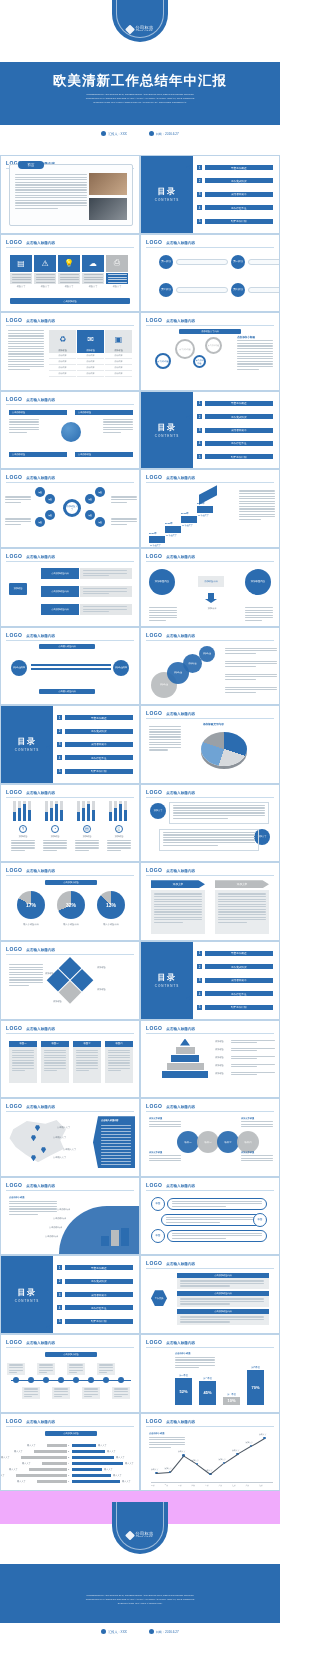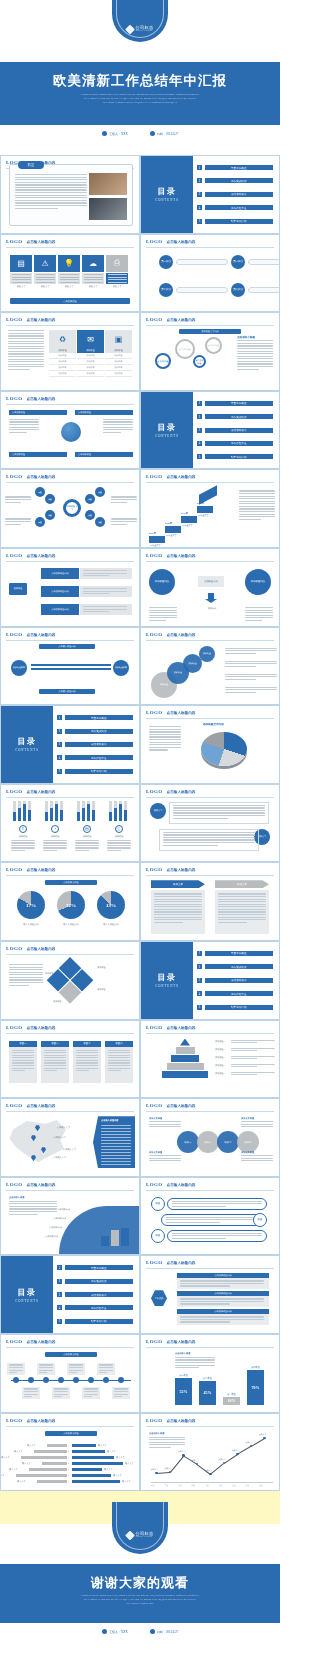"欧美清新工作总结年中汇报" .page { background: #fef9c3 -> #f0abfc; font-family: Liberation Serif, serif -> none }
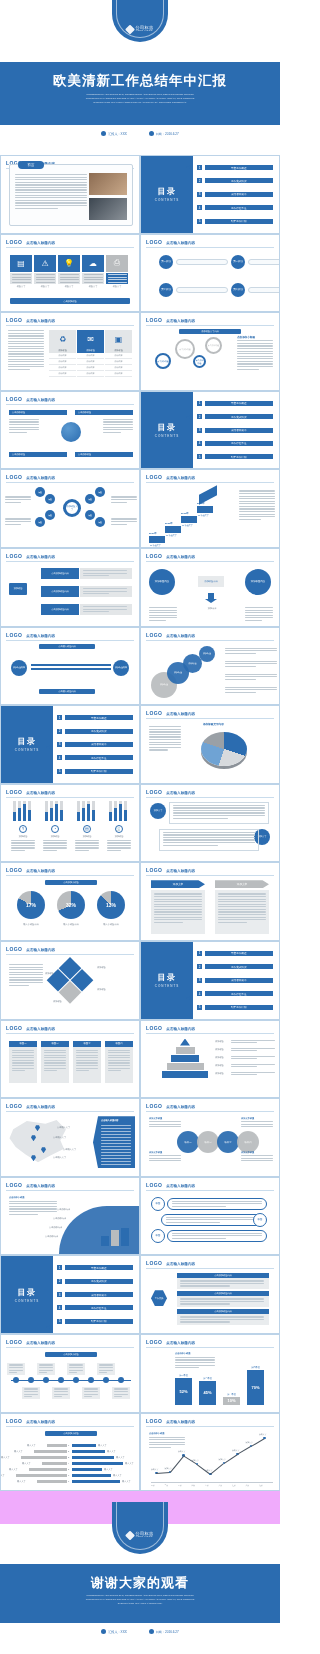"谢谢大家的观看" div.cl-title { html: <div>谢谢大家的观看</div> -> none }
